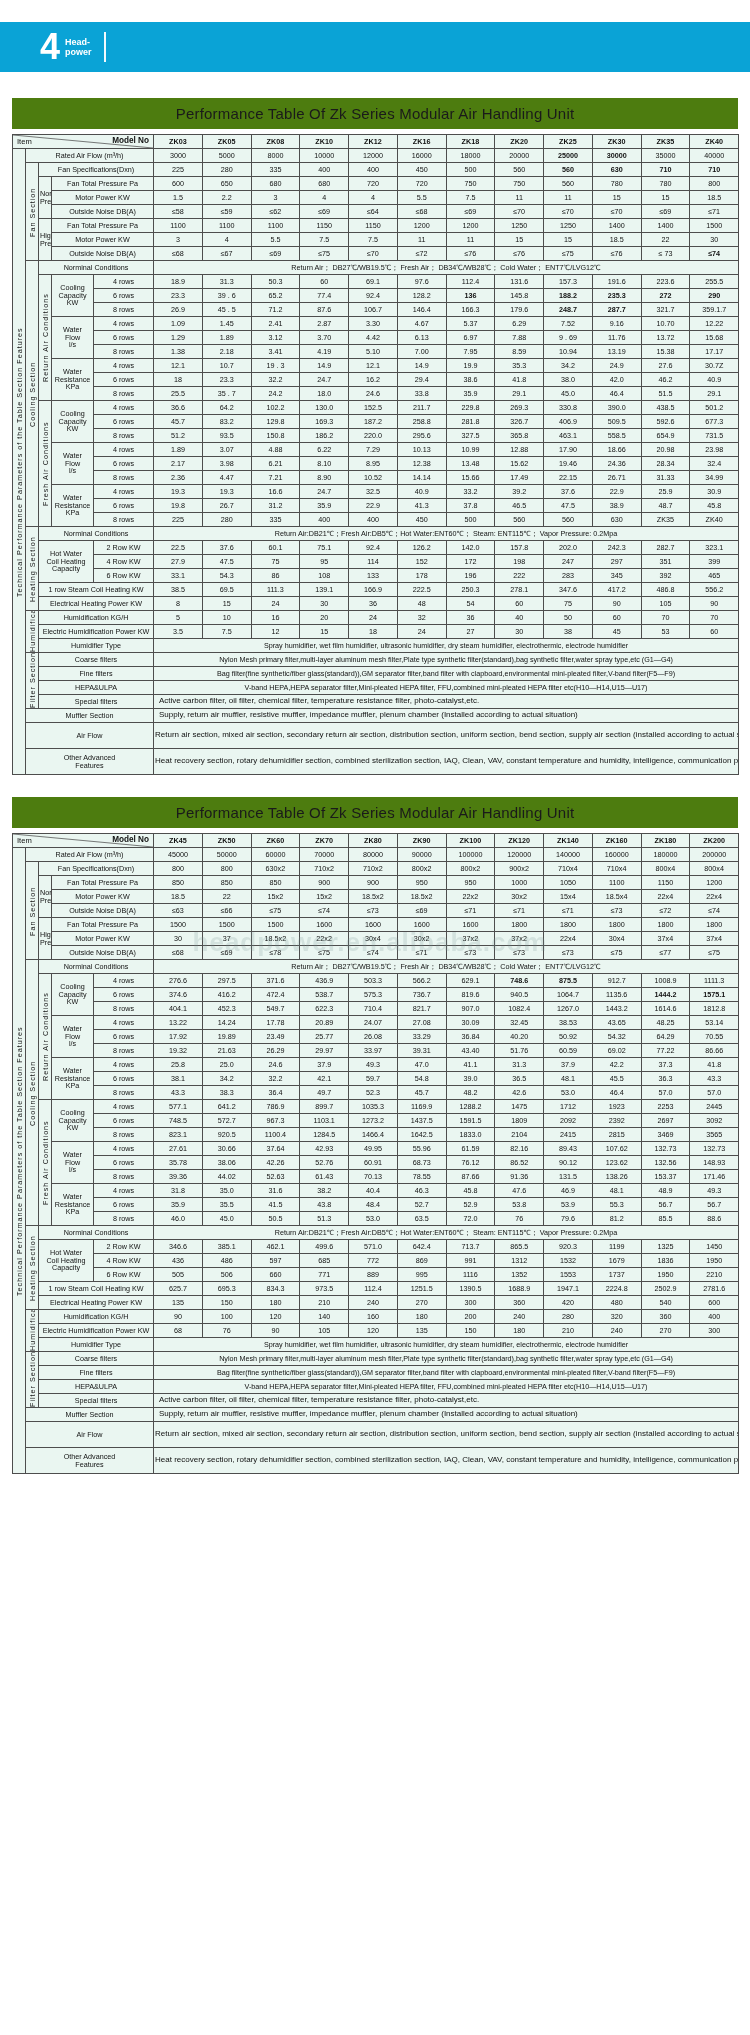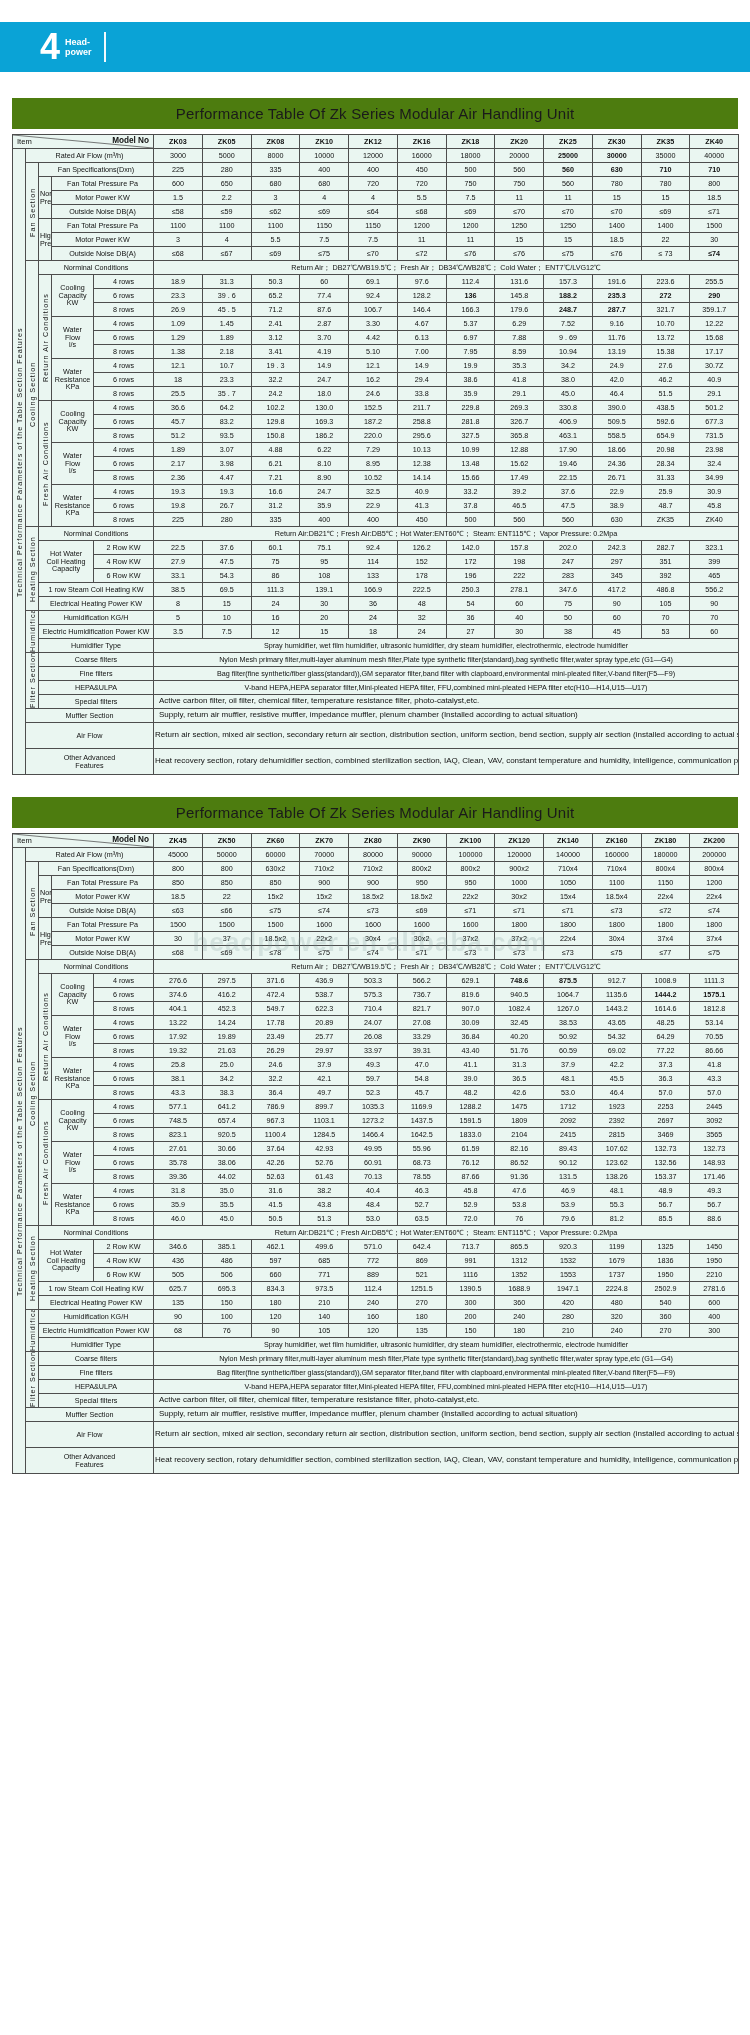"657.4" td { text: 657.4 -> 572.7 }
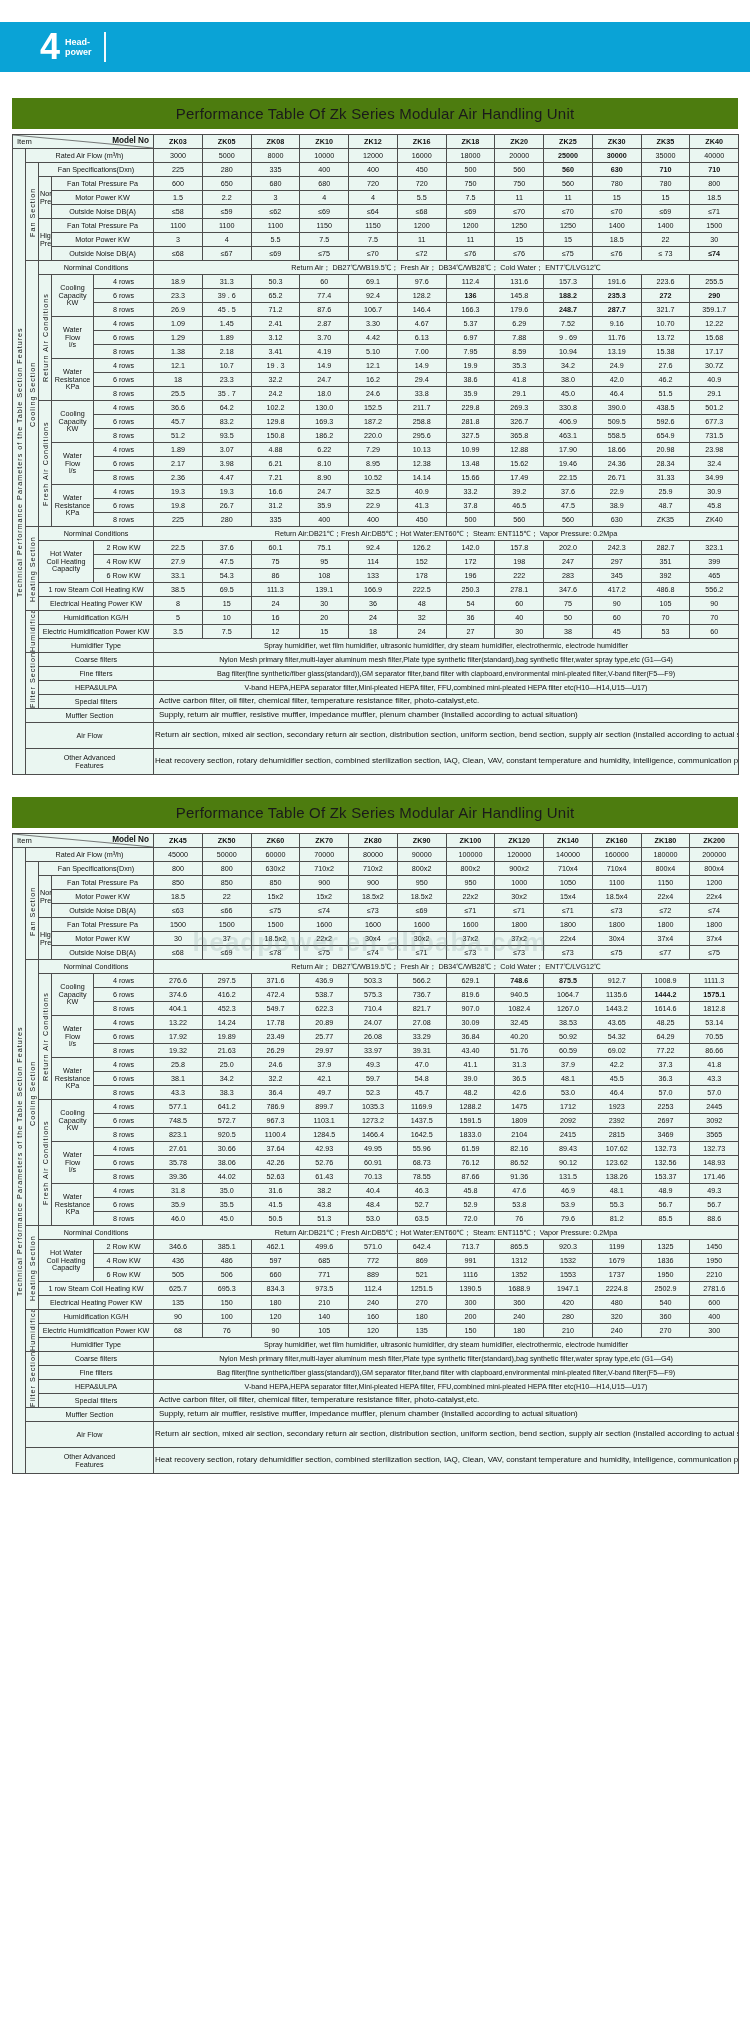"521" td { text: 521 -> 995 }
